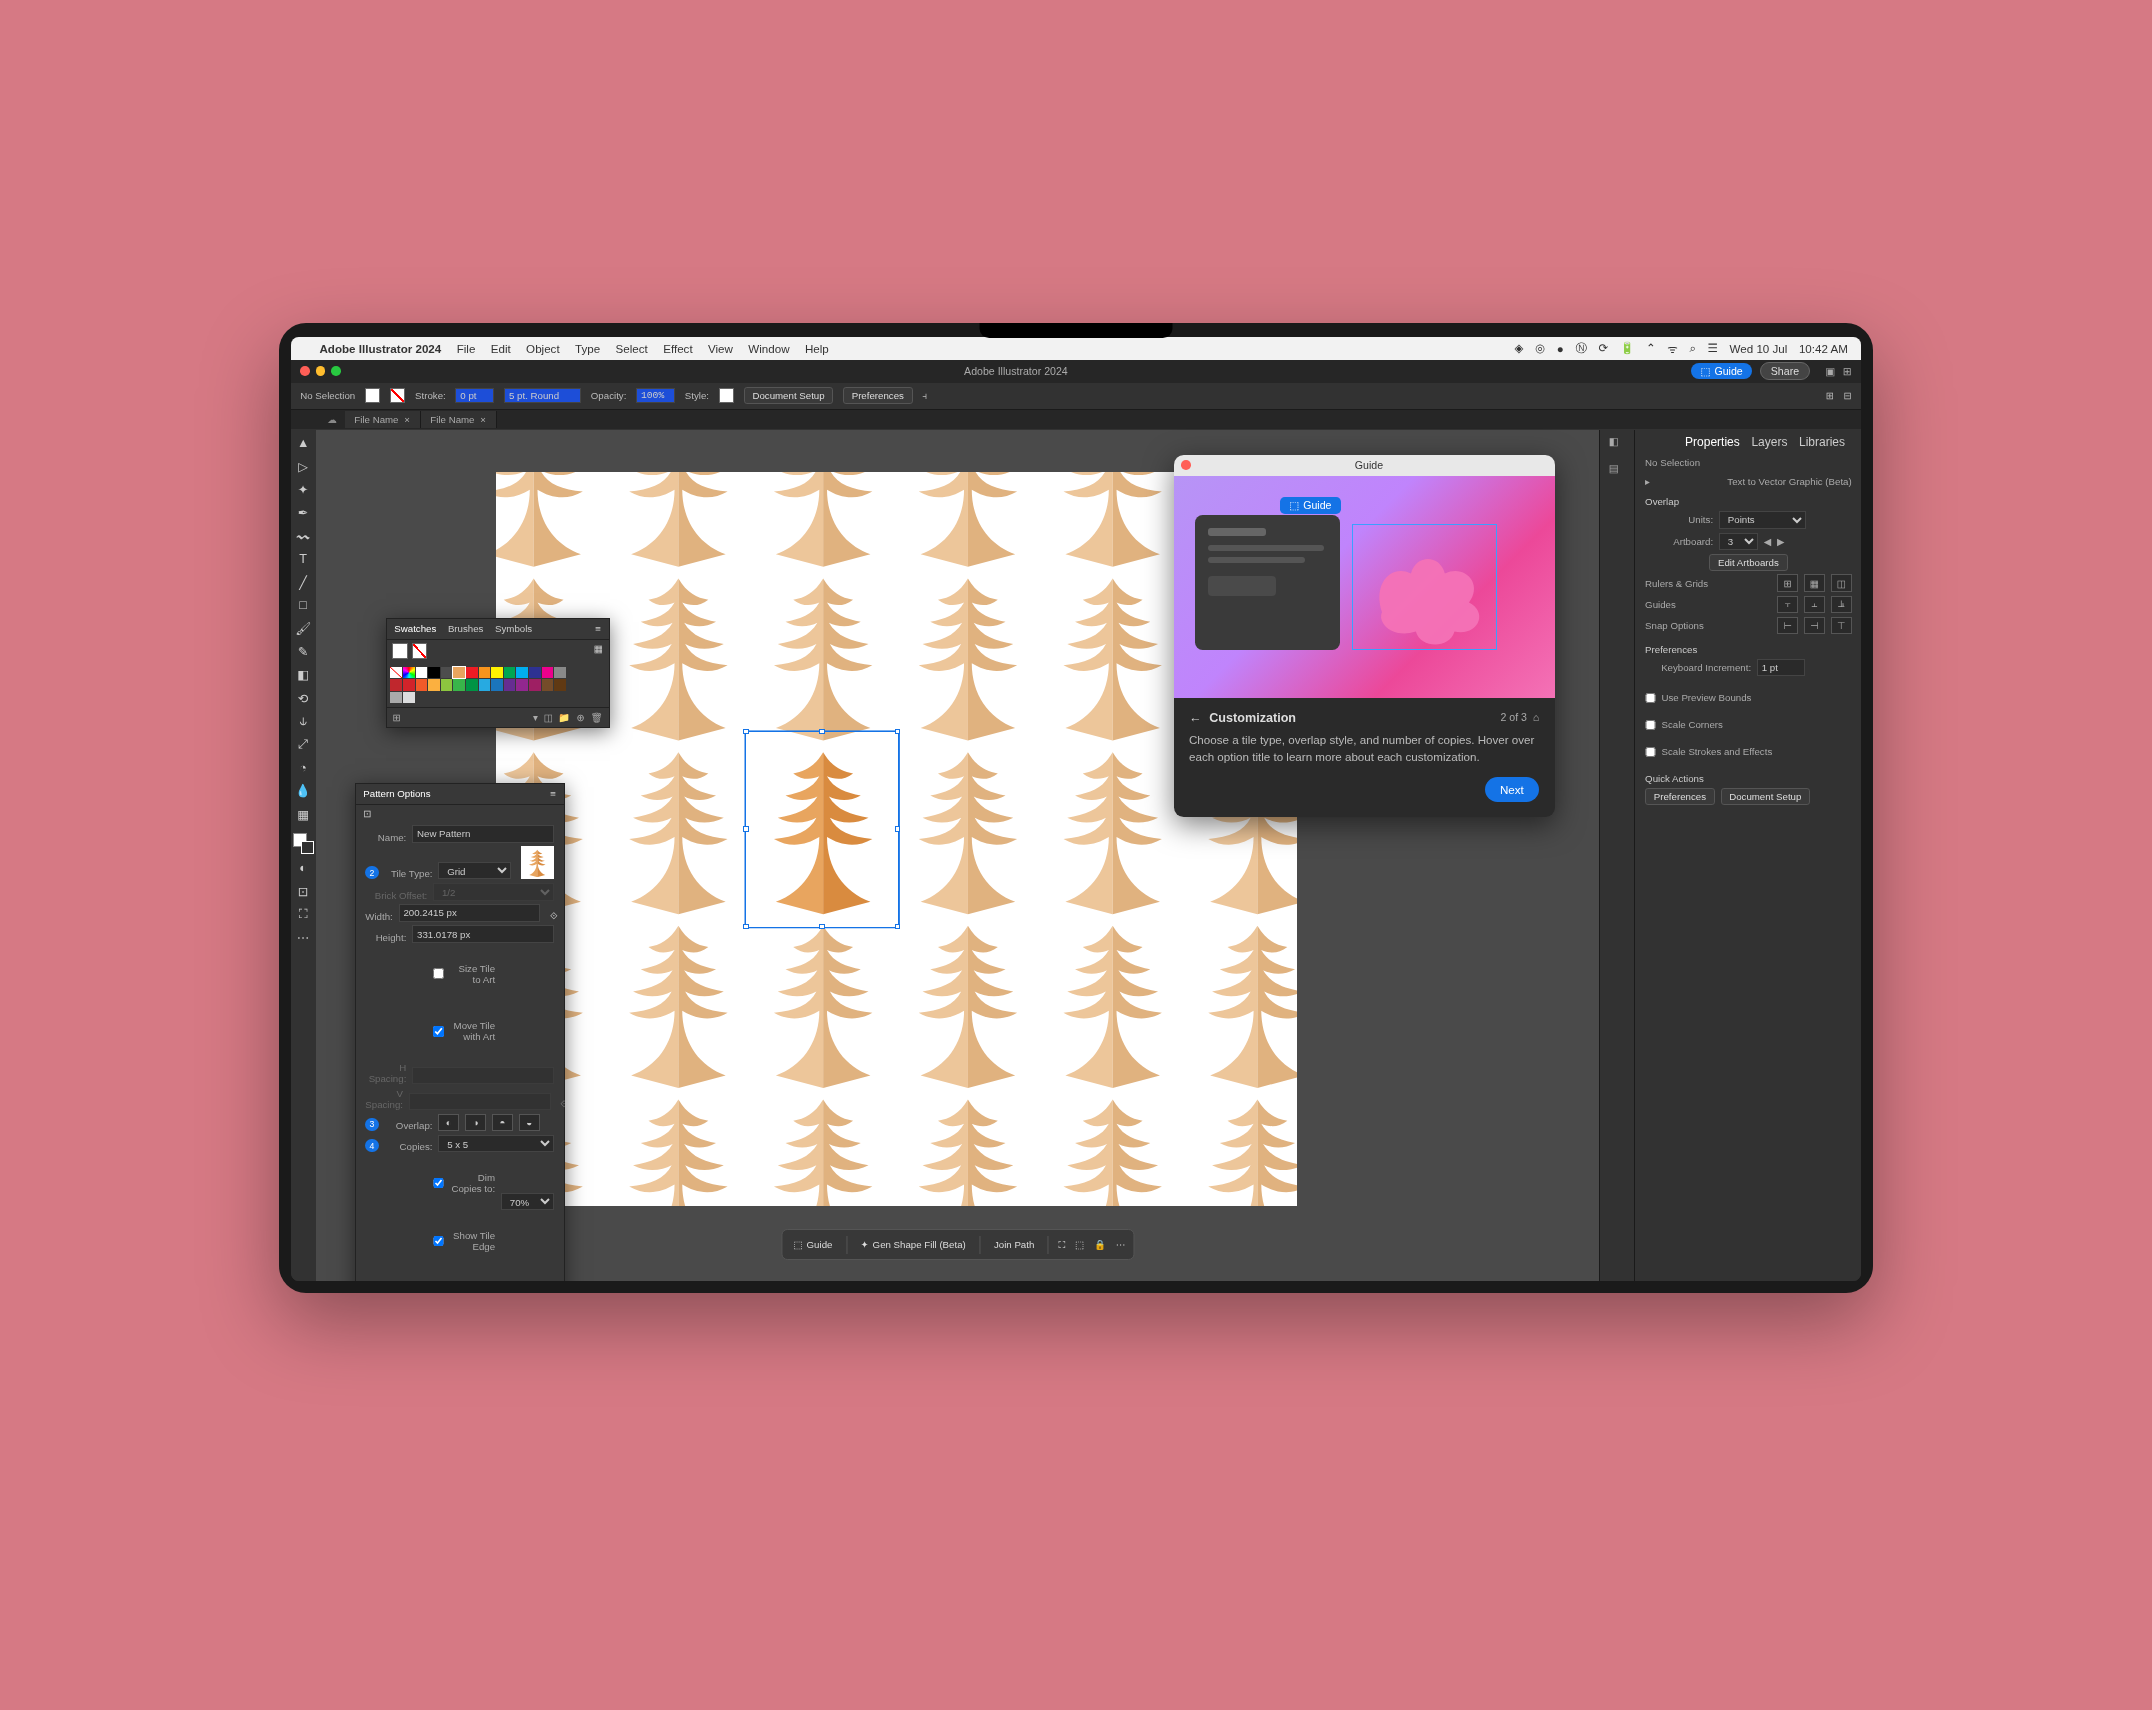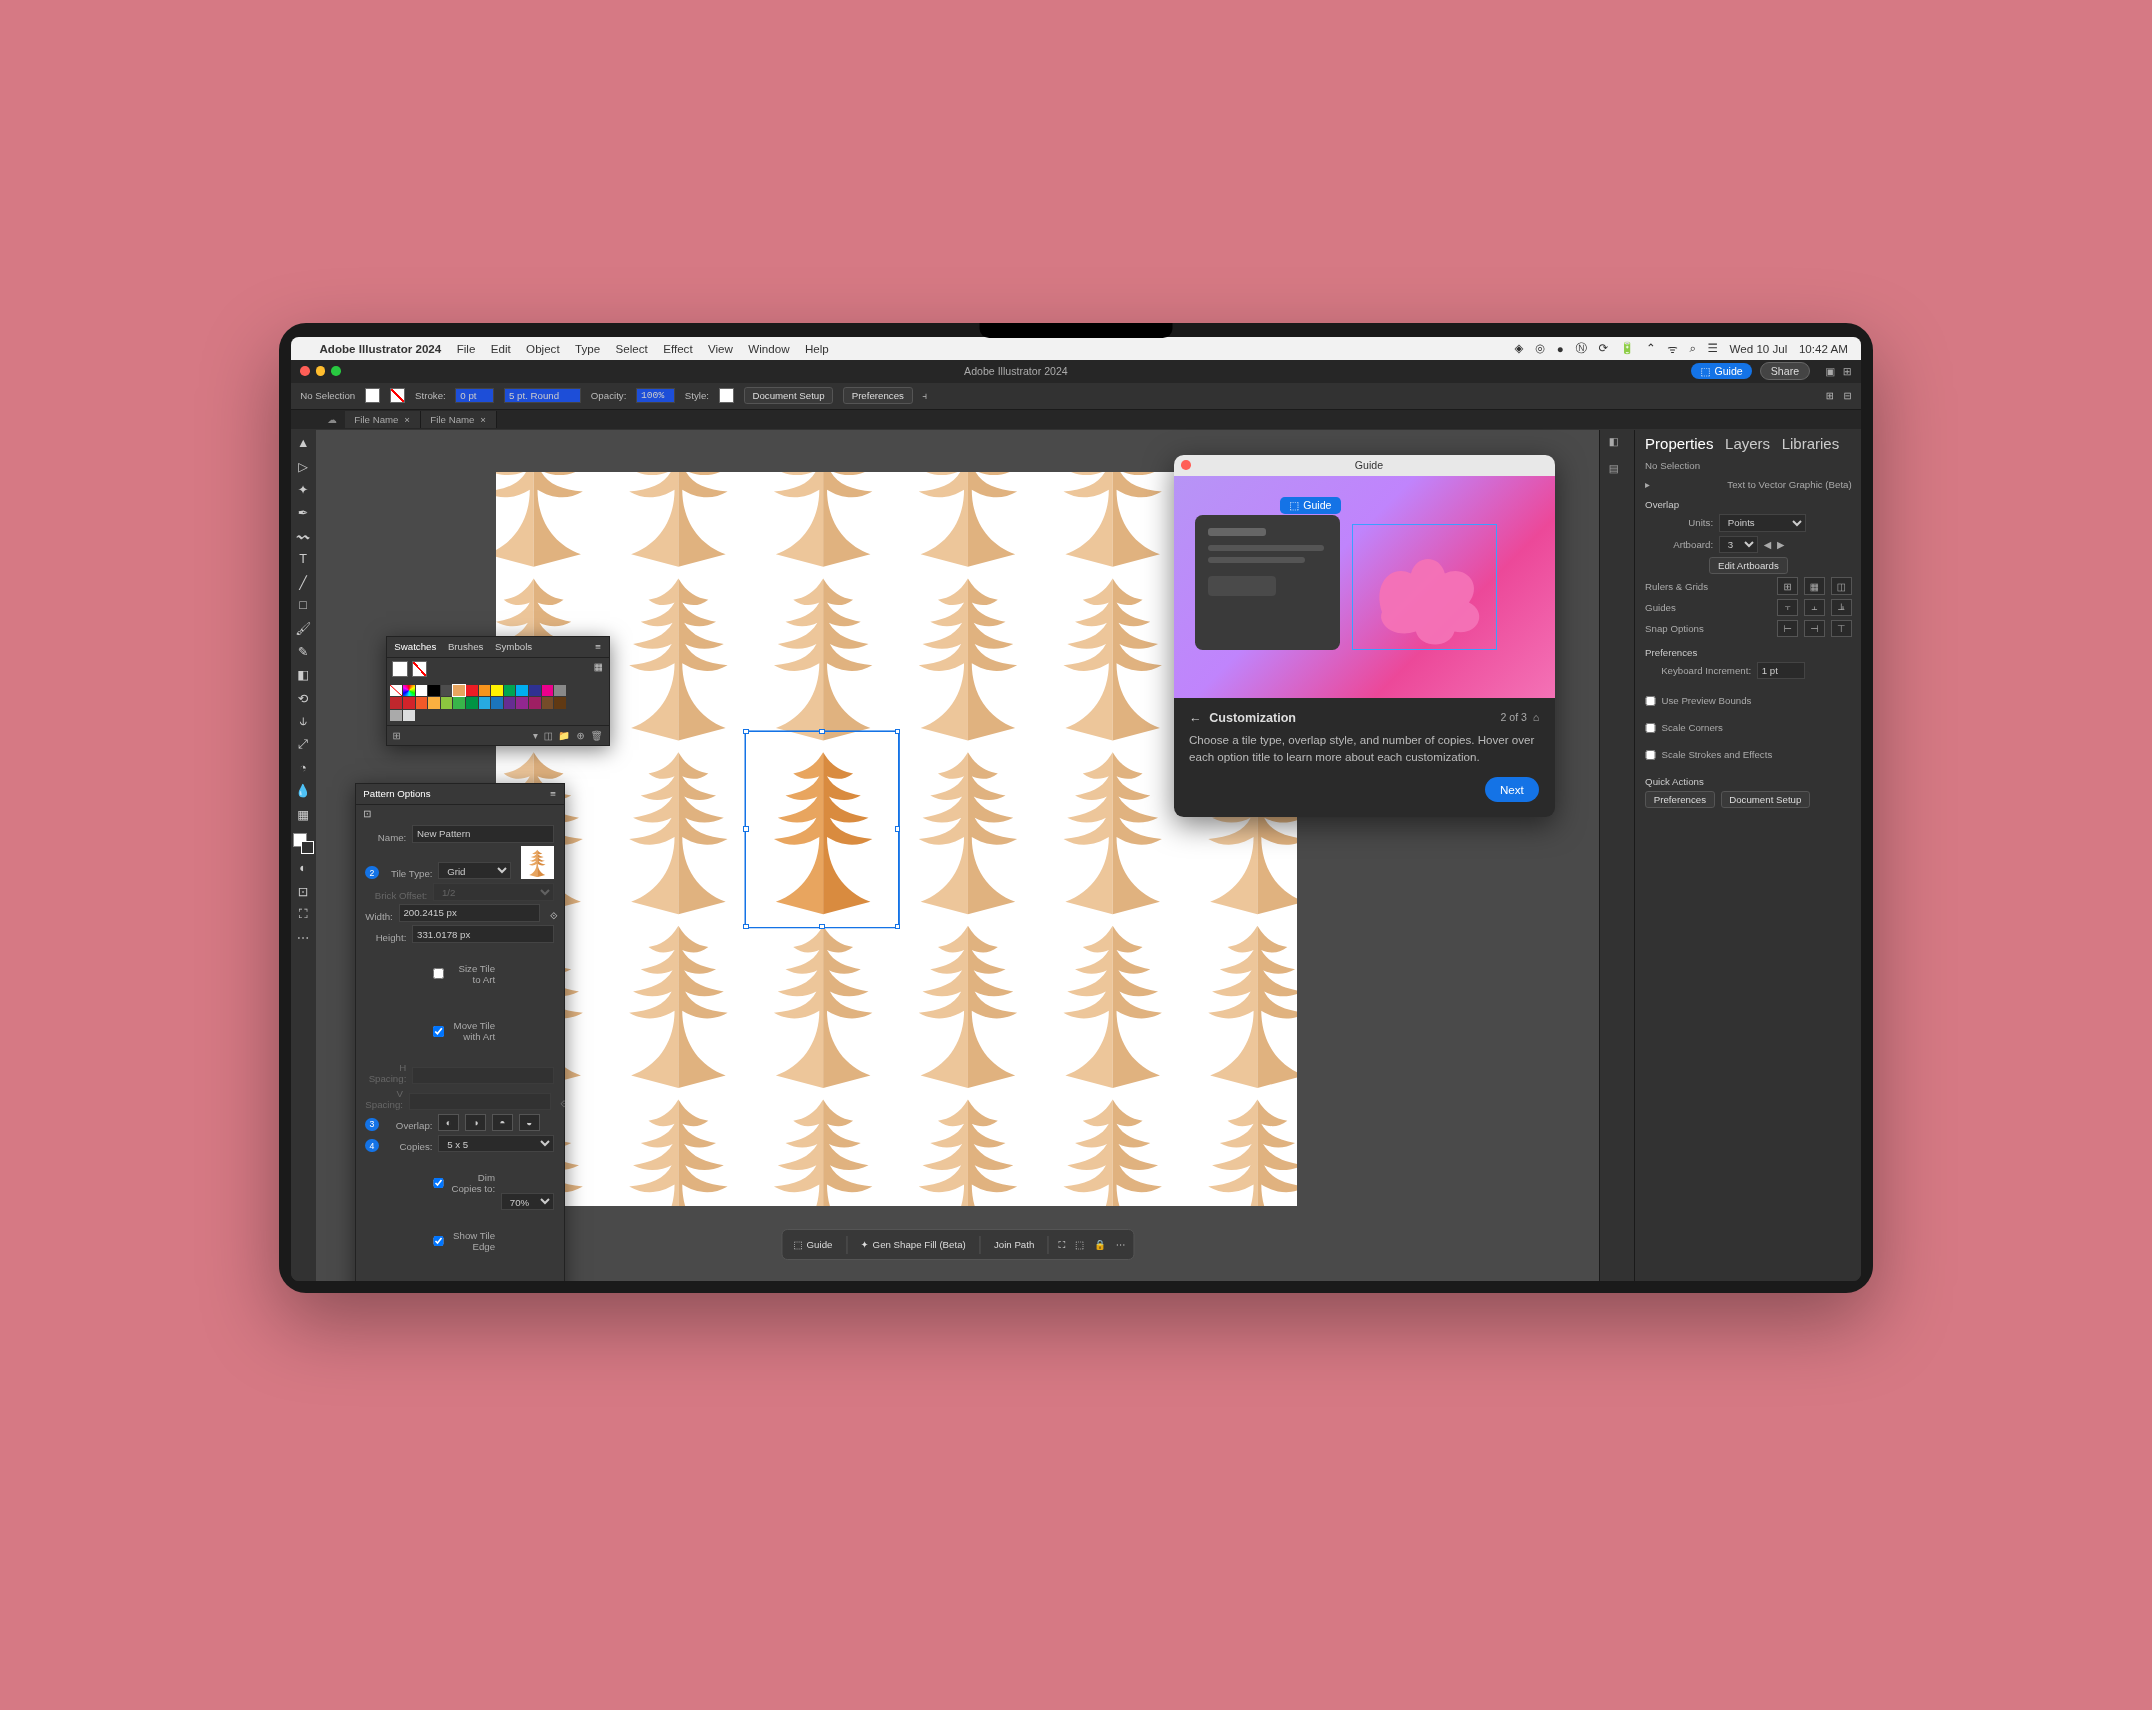"Properties" .proppanel .tabs { font-size: 15px -> 12px; margin-left: none -> 40px }
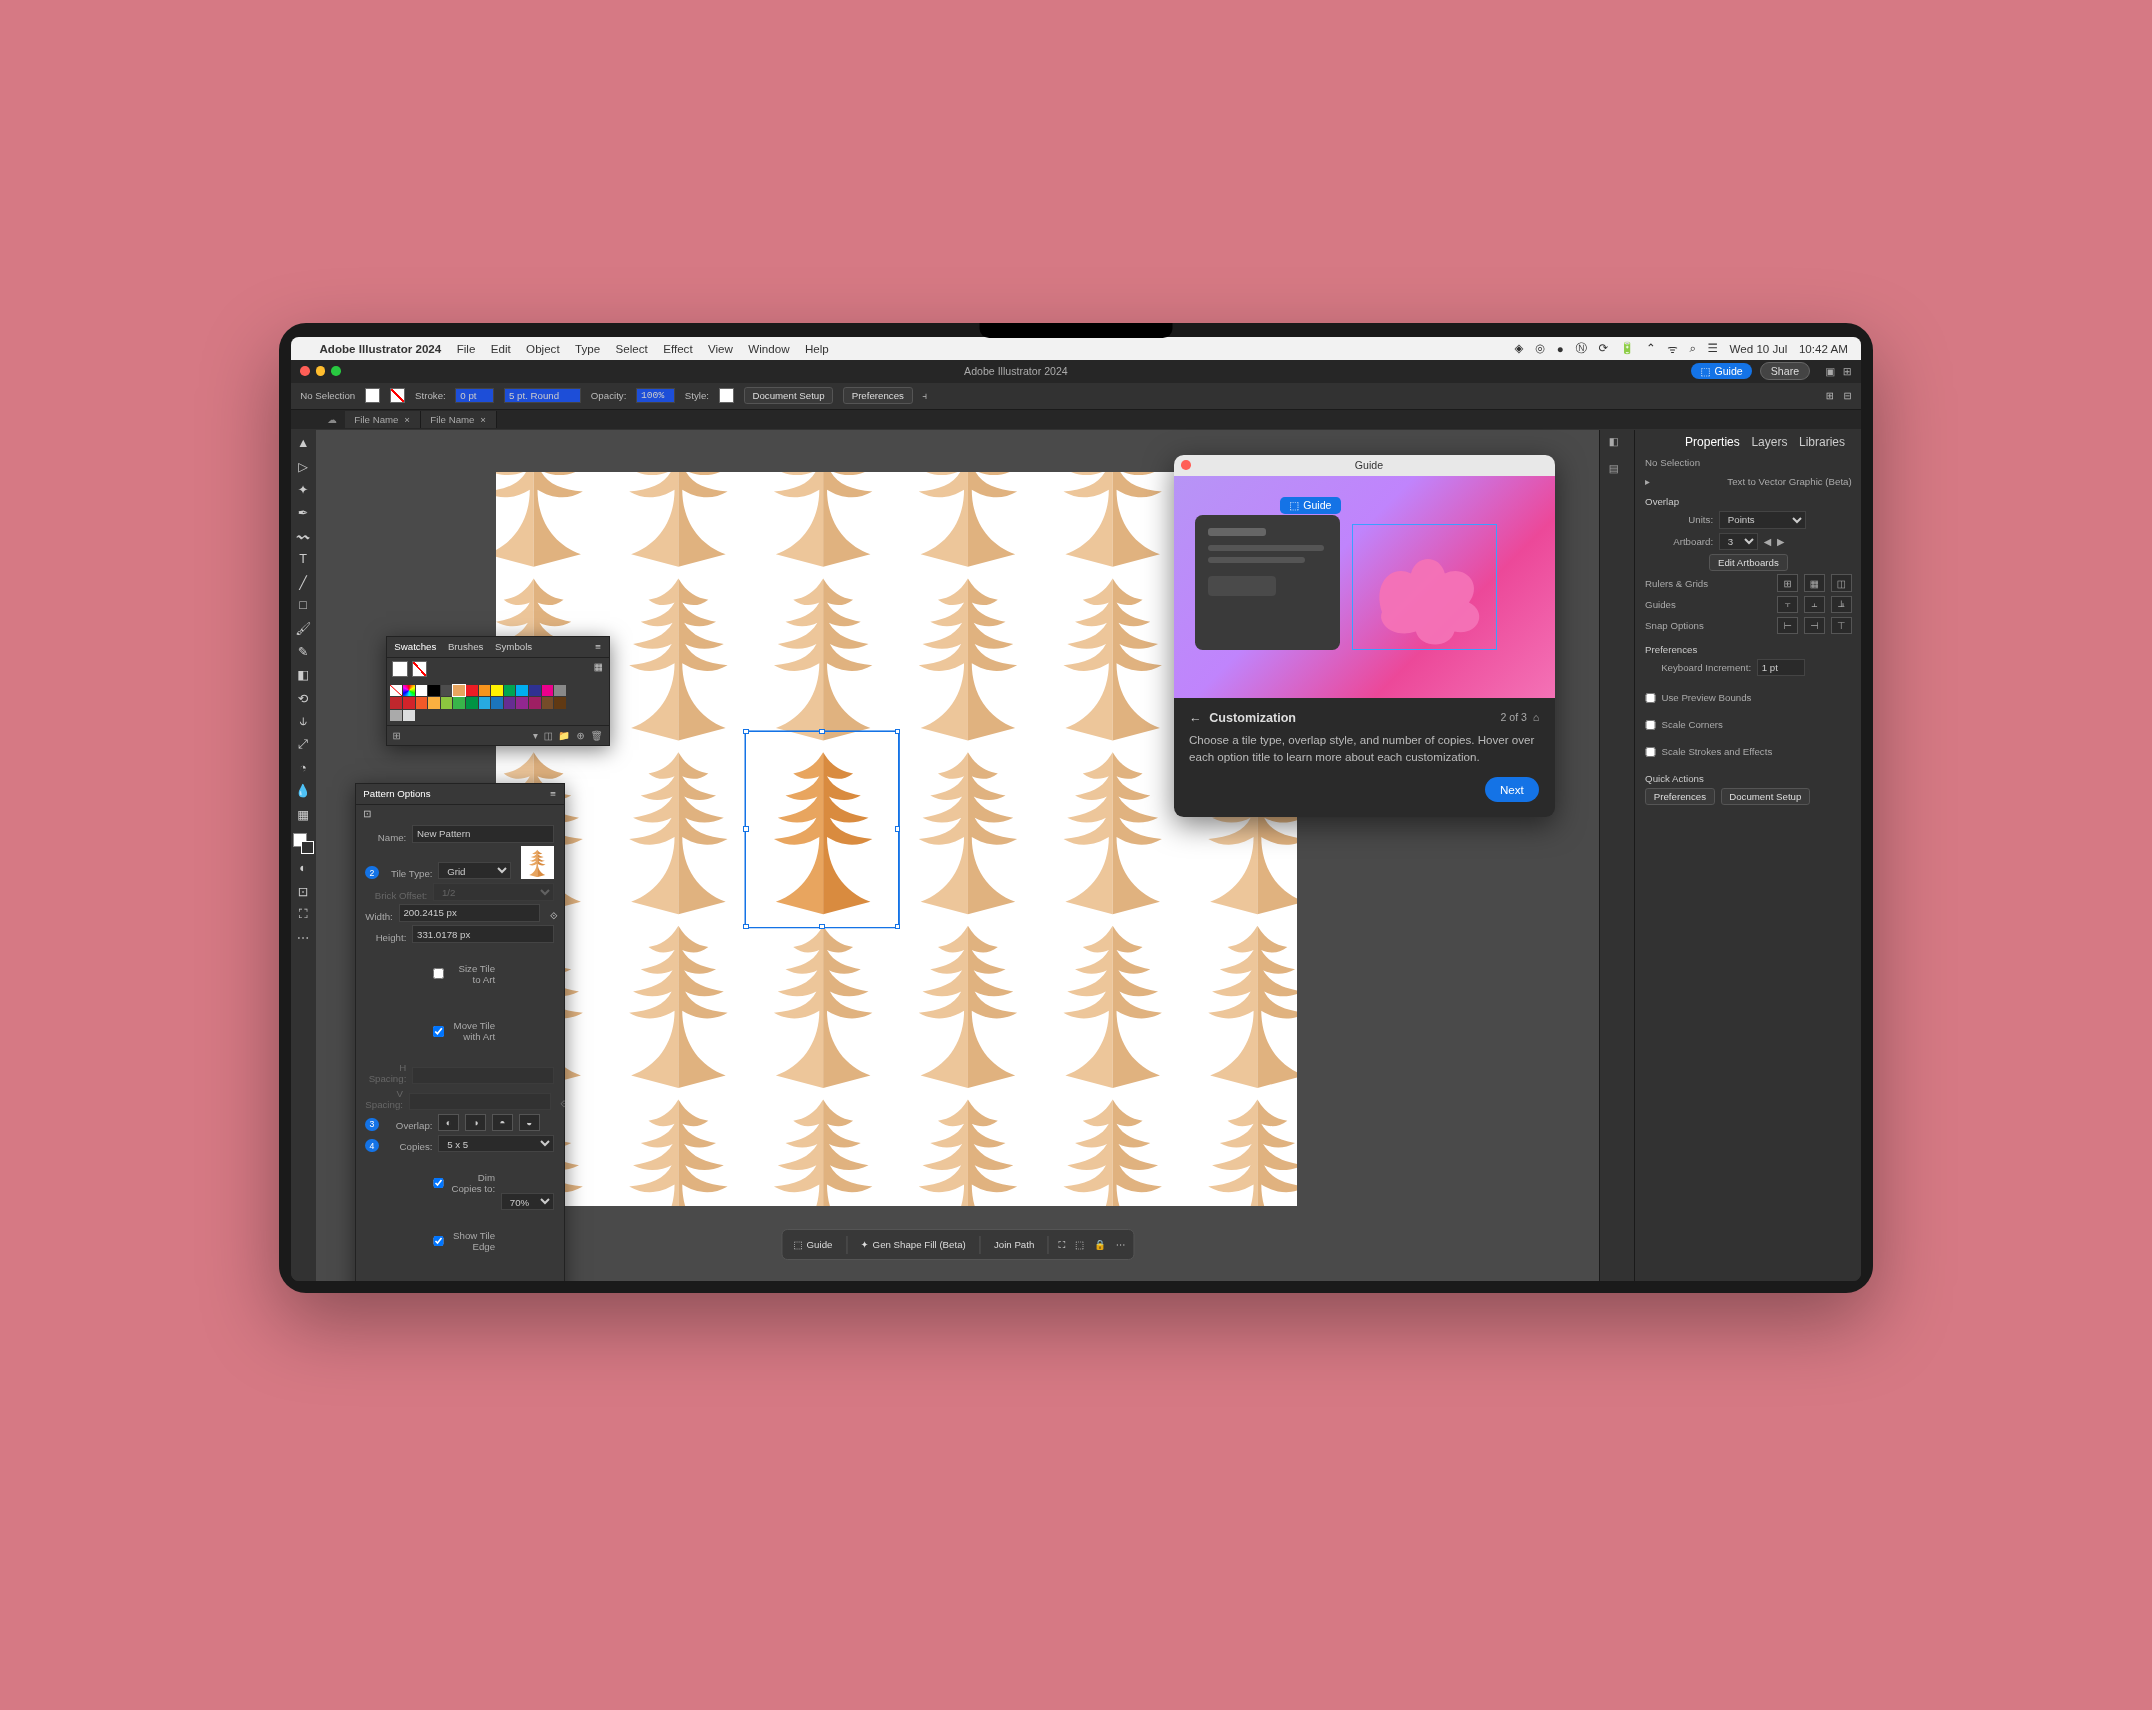"Swatches" div.panel { top: 299px -> 281px }
